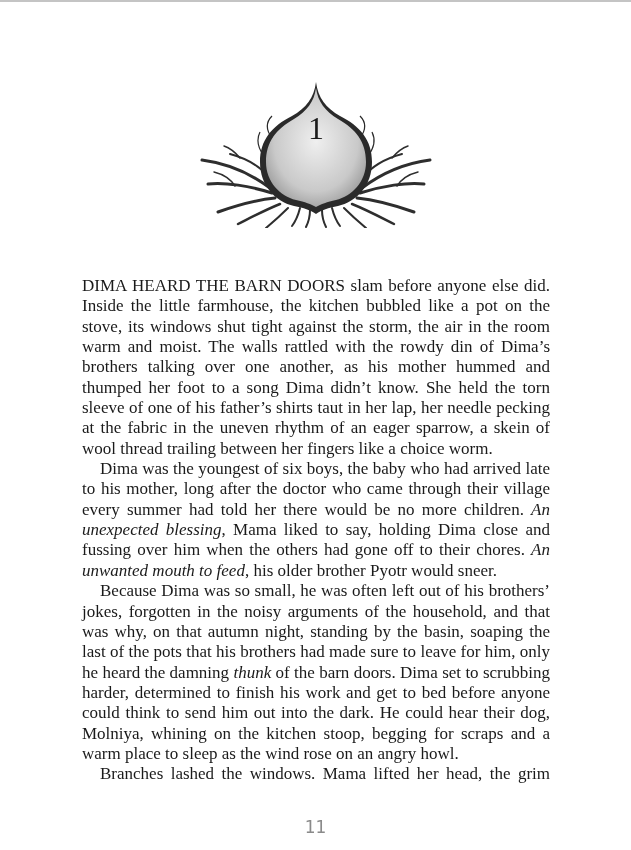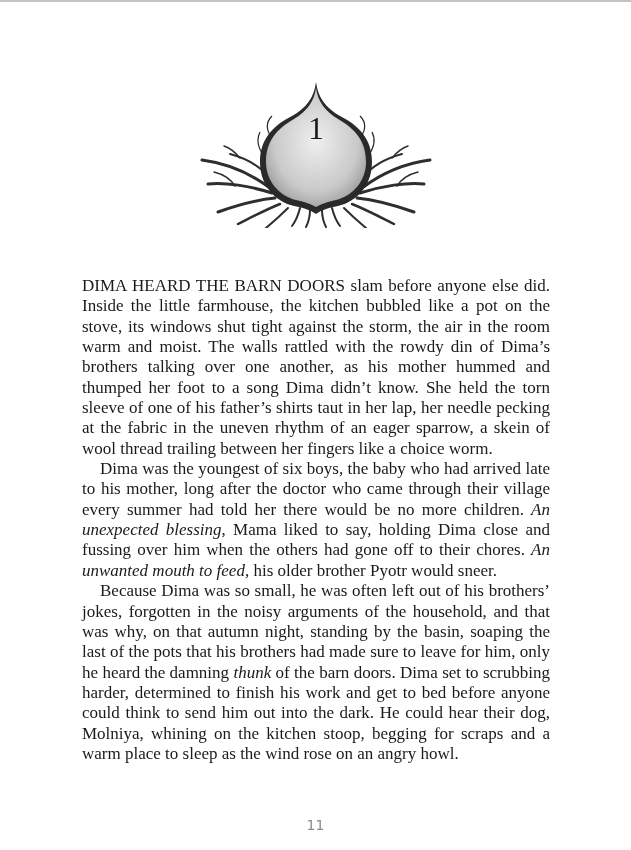"Branches lashed the windows. Mama" p.last { html: none -> <p><span>Branches lashed the windows. Mama lifted her head, the grim</span></p> }
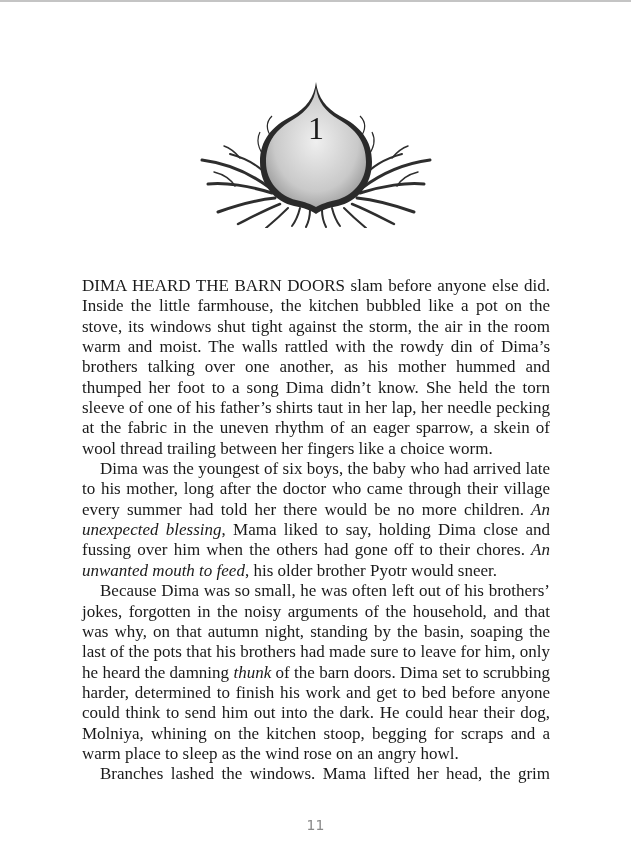"11" .page-number { font-size: 14px -> 17px }
